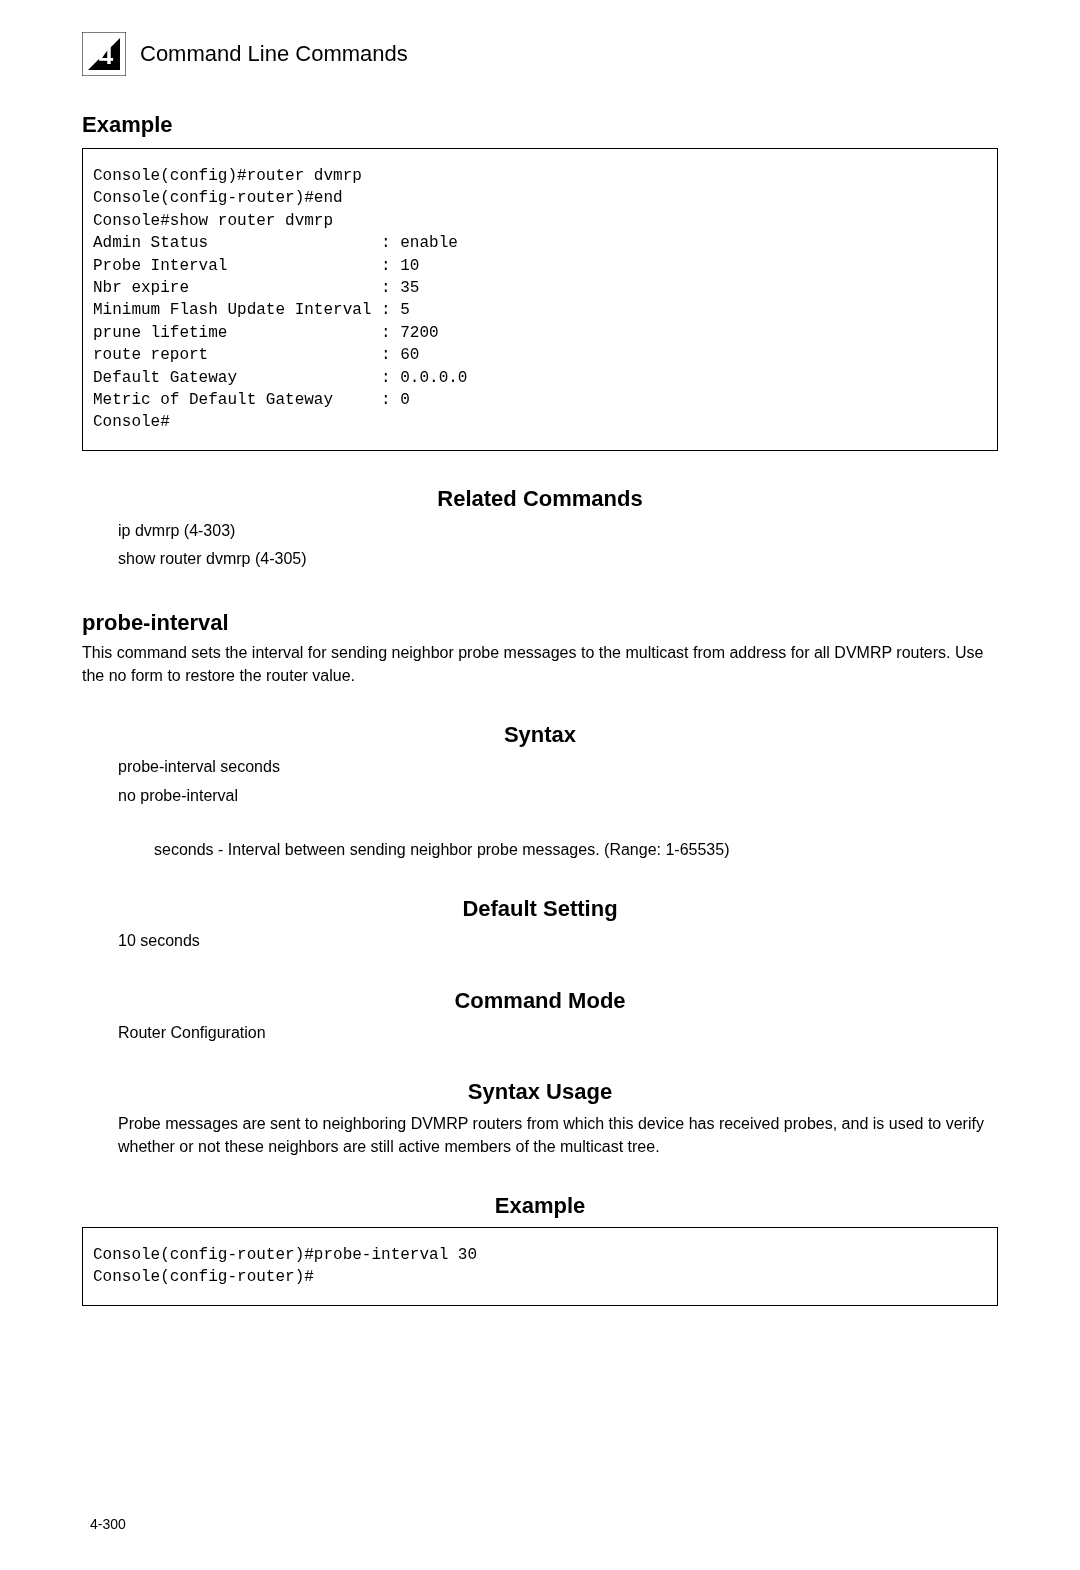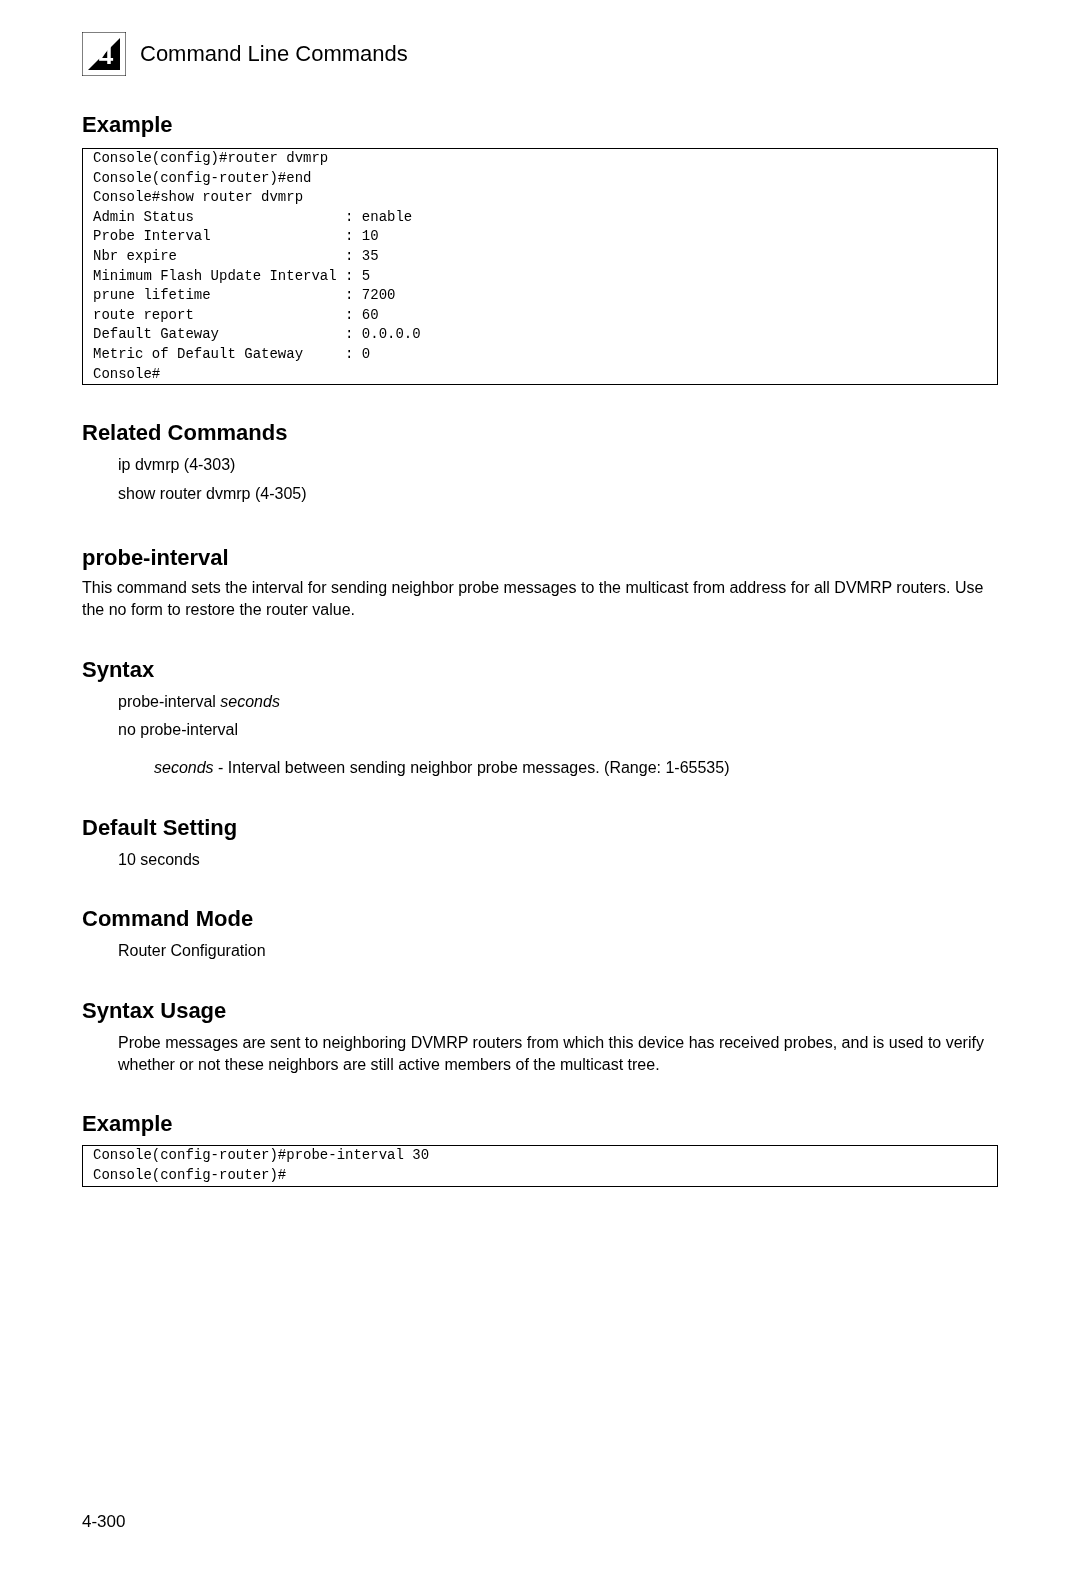"Console(config)#router dvmrp" .code-box { font-size: 14px -> 16px; padding: 0 10px -> 16px 10px }
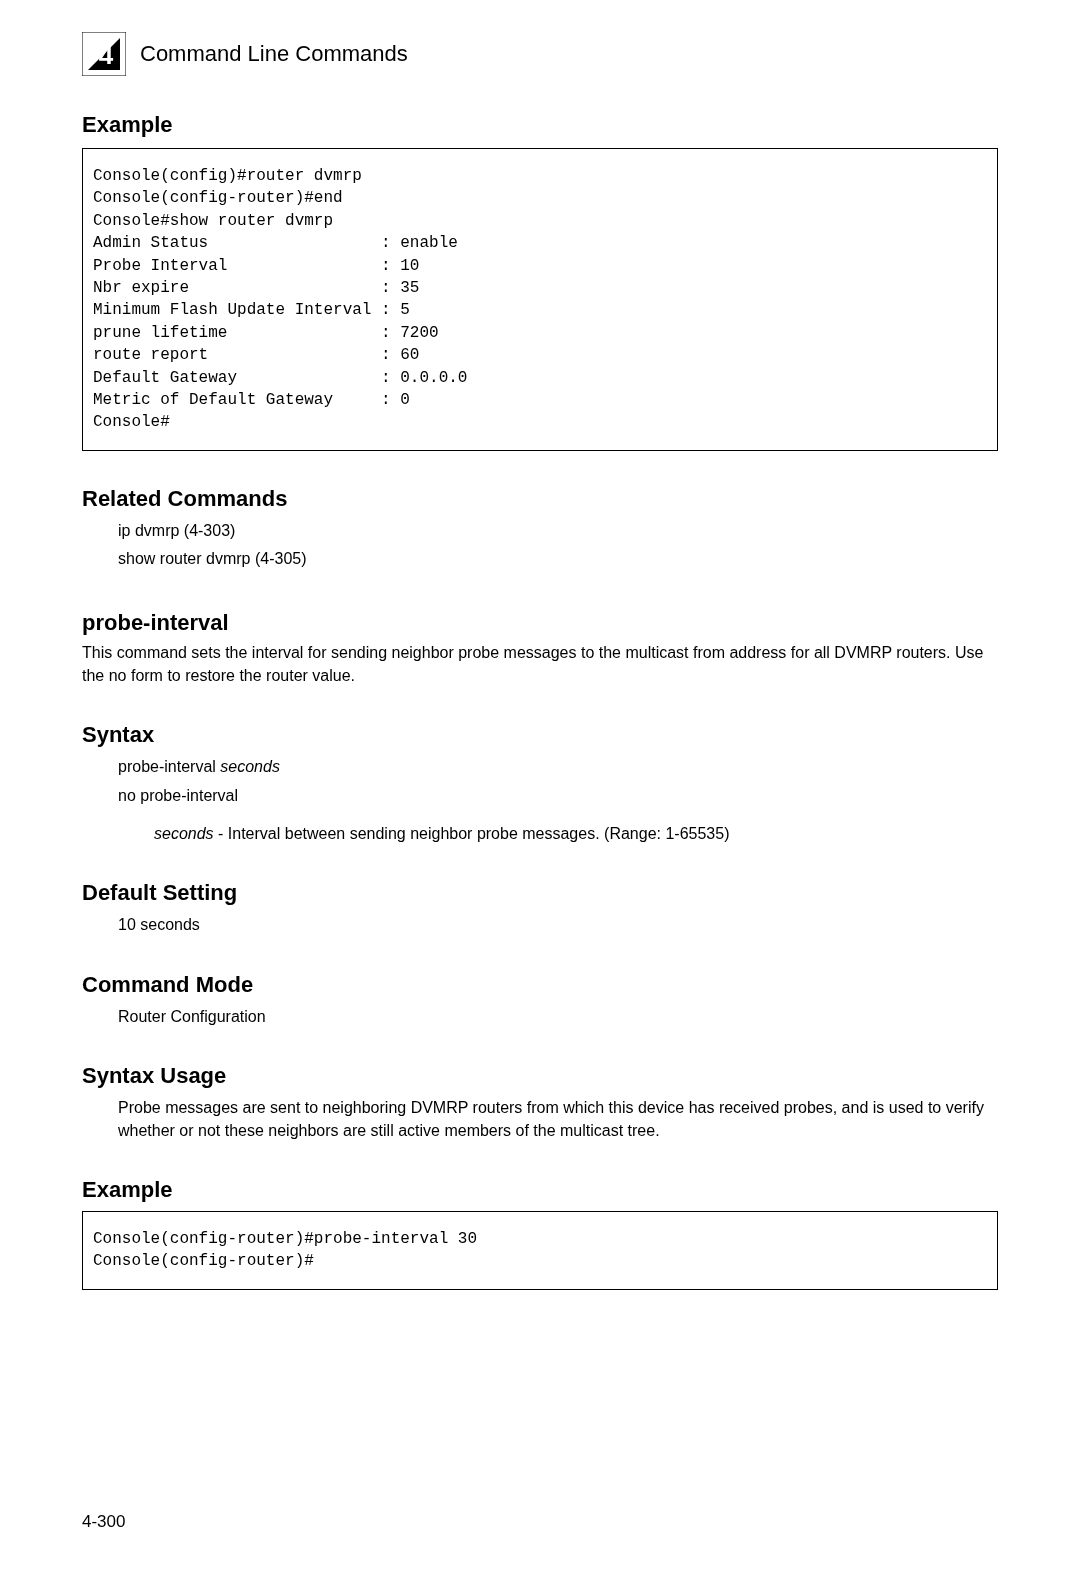"Related Commands" .subsection-heading { text-align: none -> center }
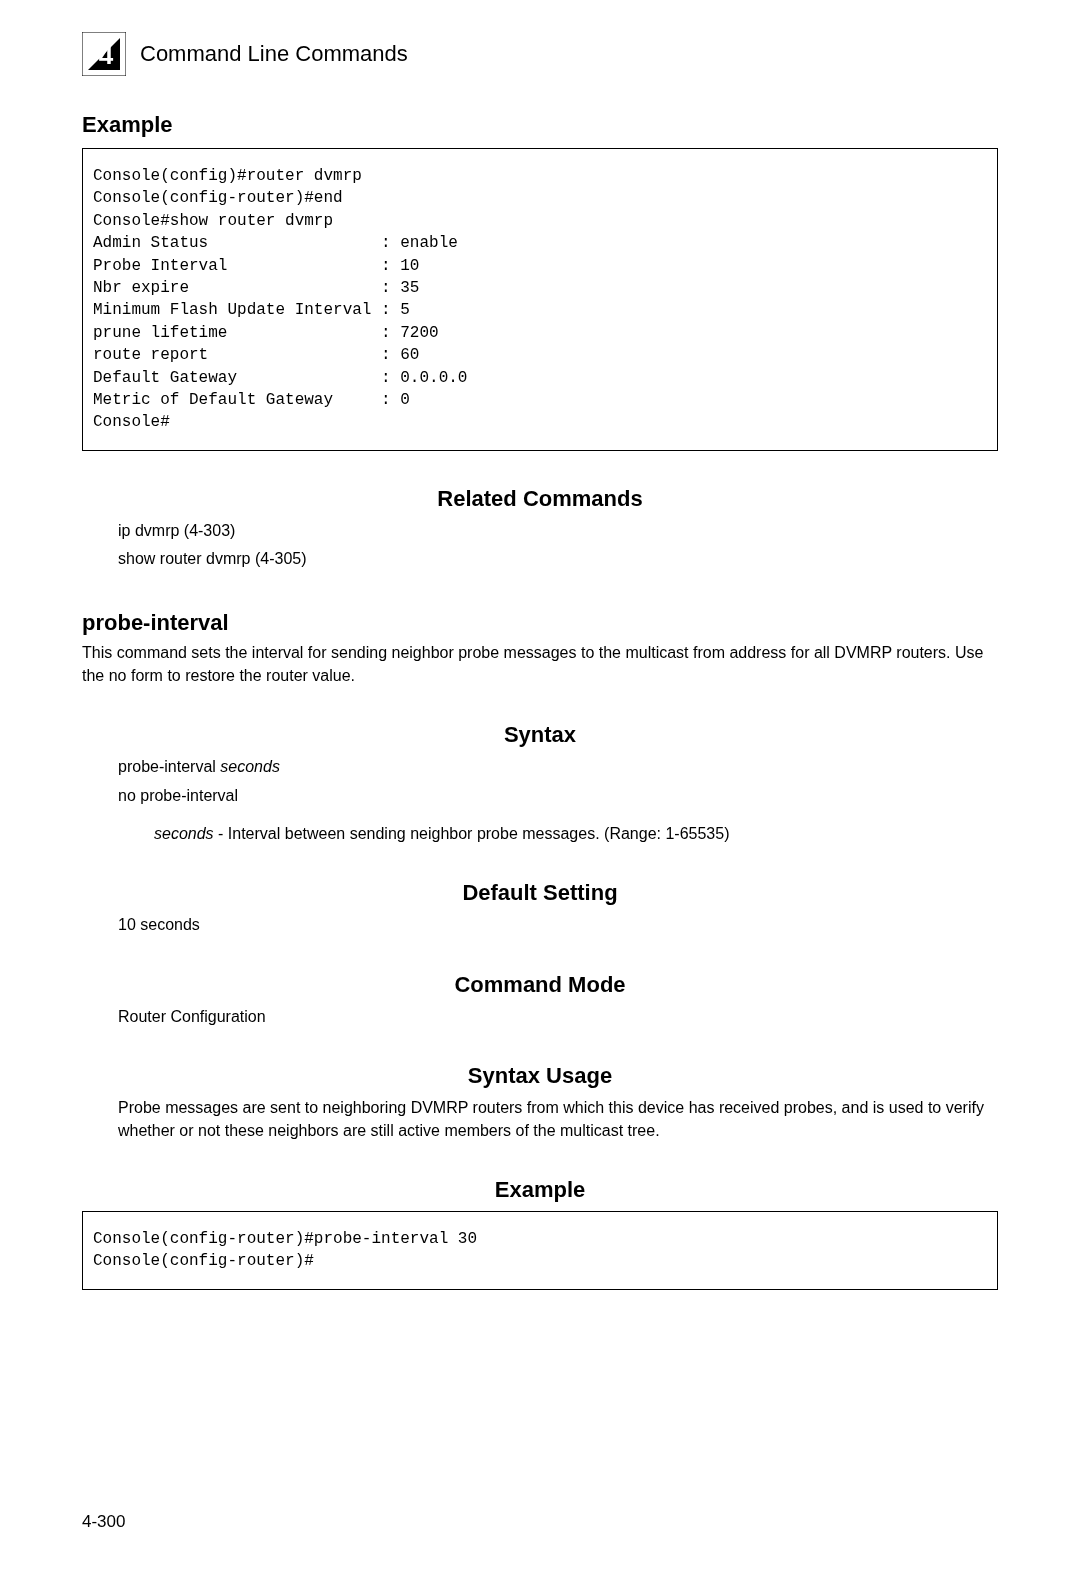"seconds" .italic { font-style: italic -> none }
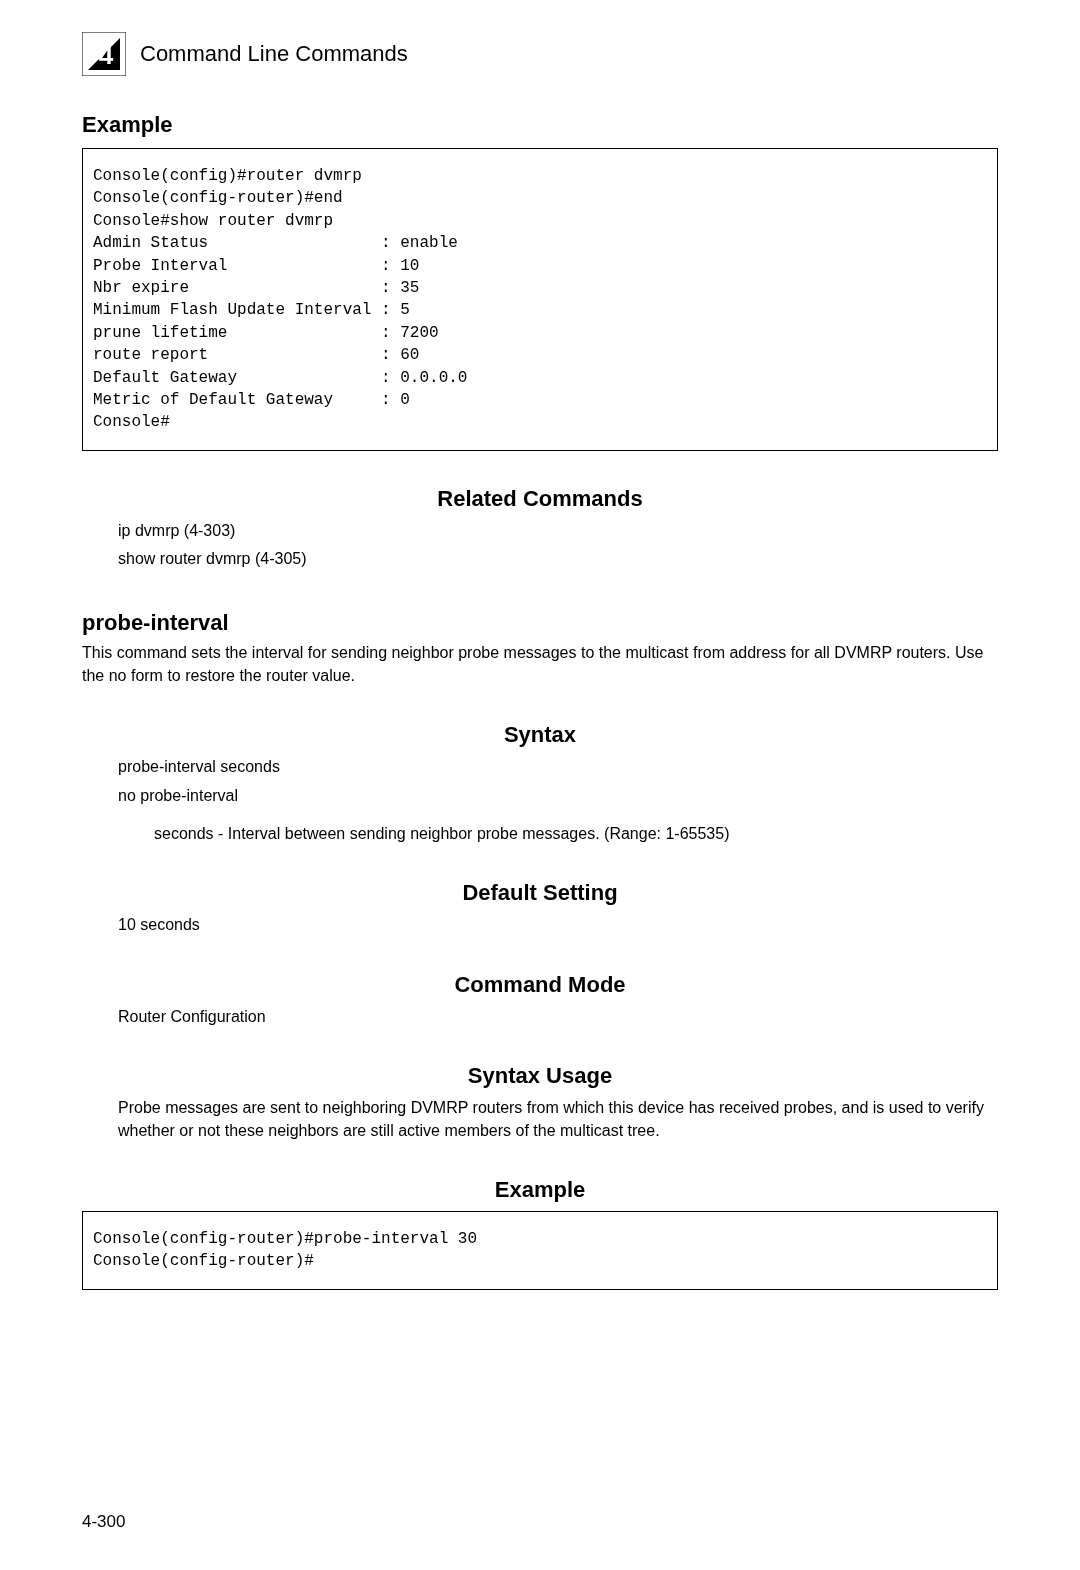"seconds - Interval between sending" .para-gap { margin-top: 16px -> 32px }
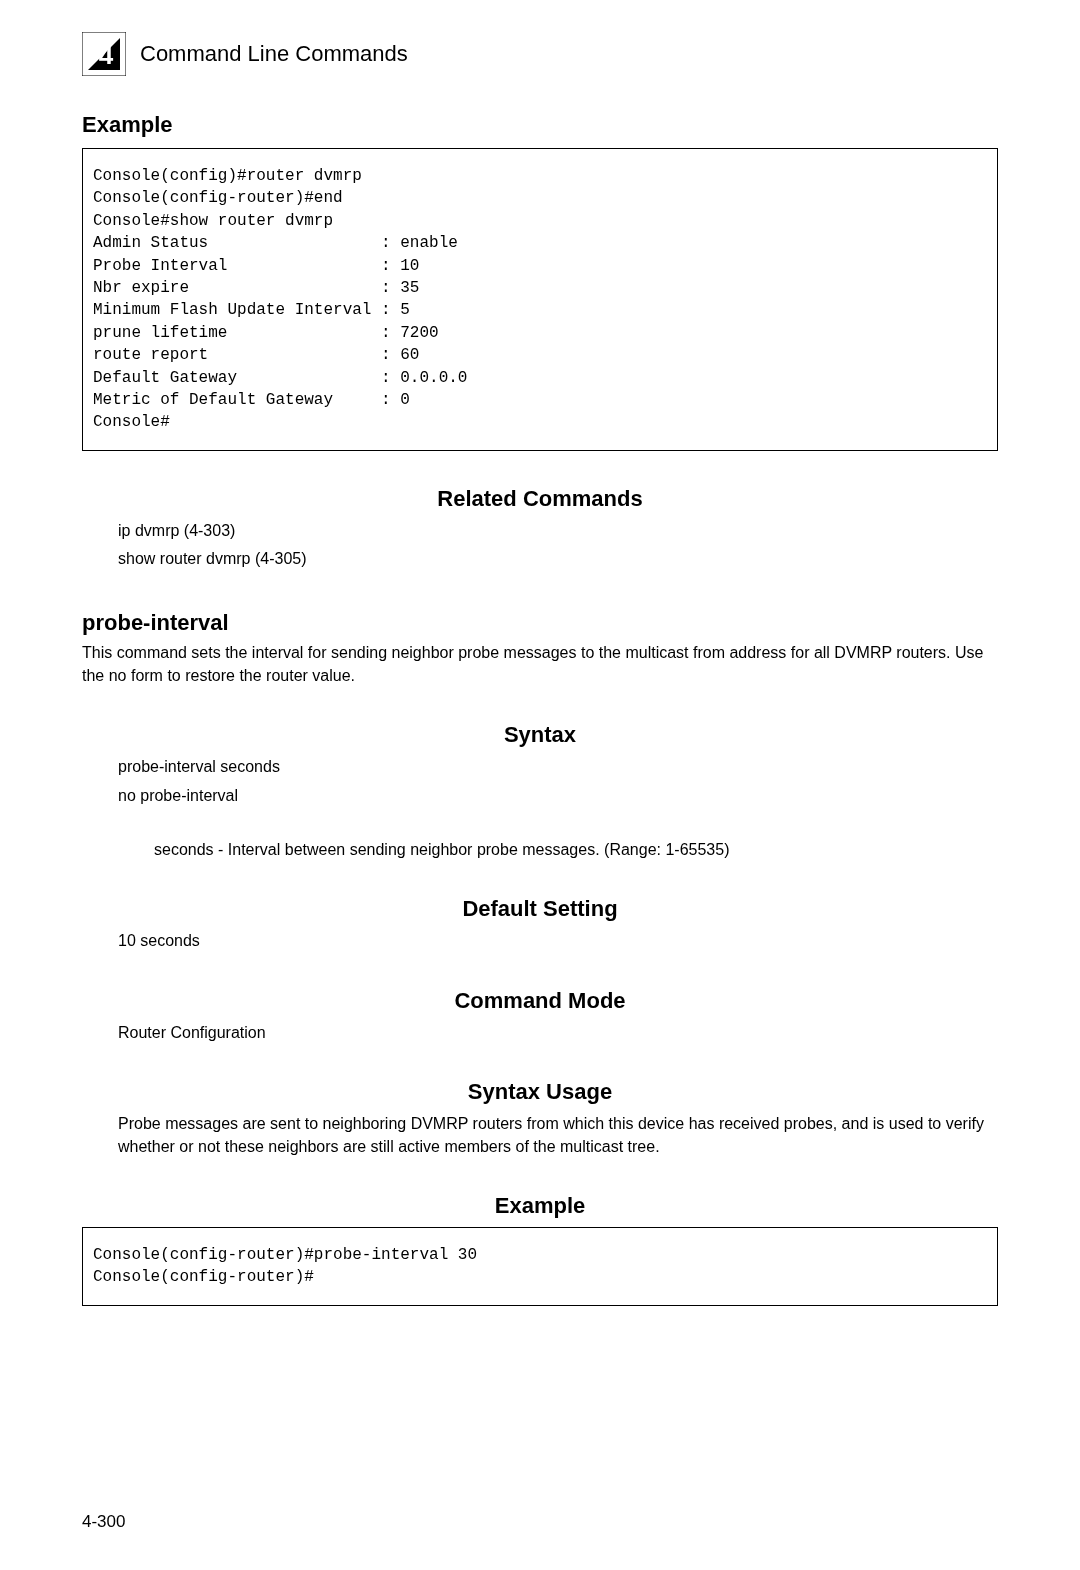"4-300" .page-number { font-size: 17px -> 14px; left: 82px -> 90px }
